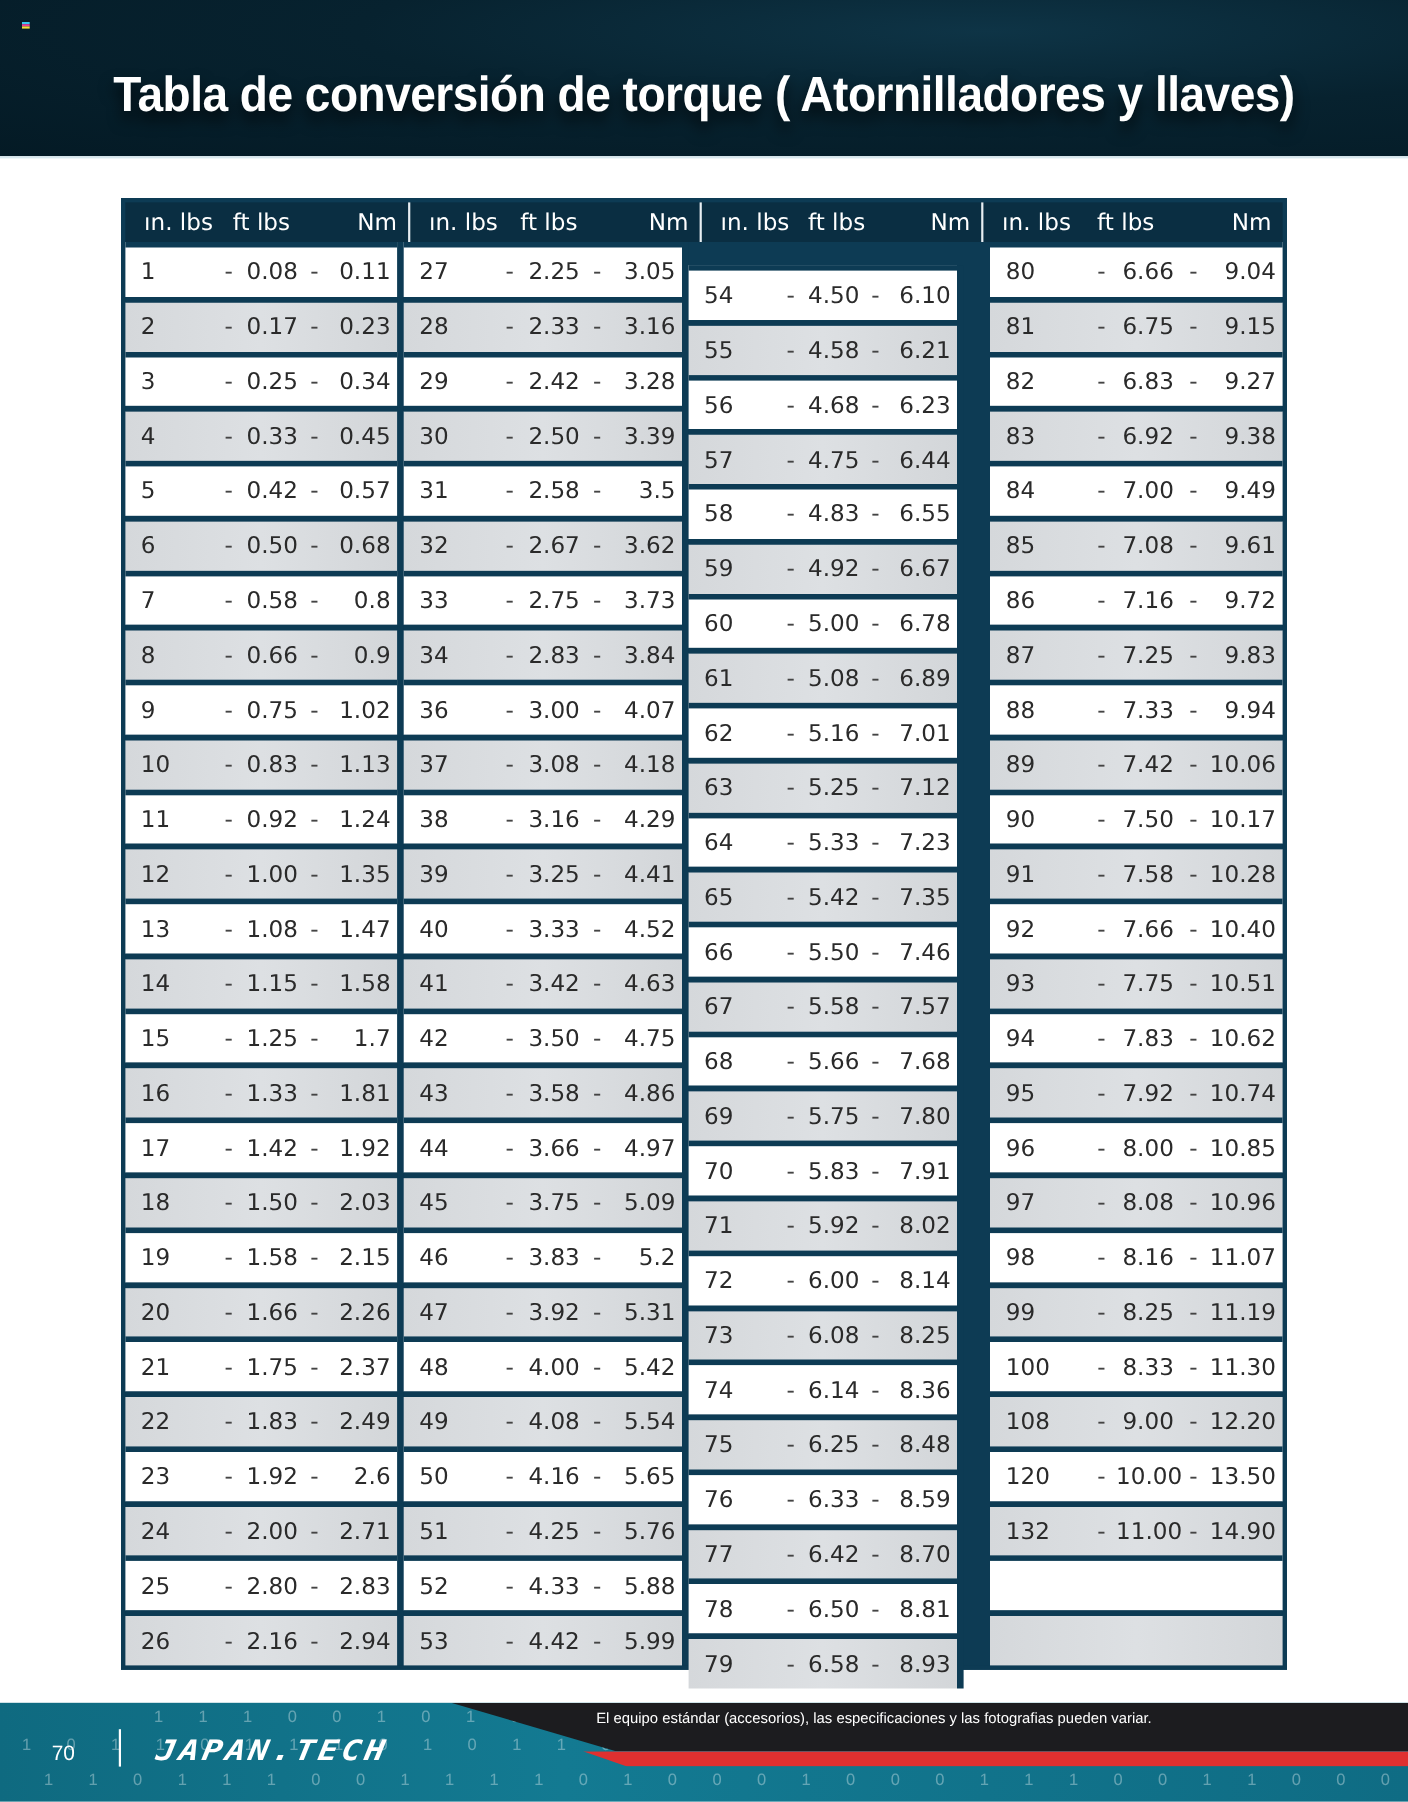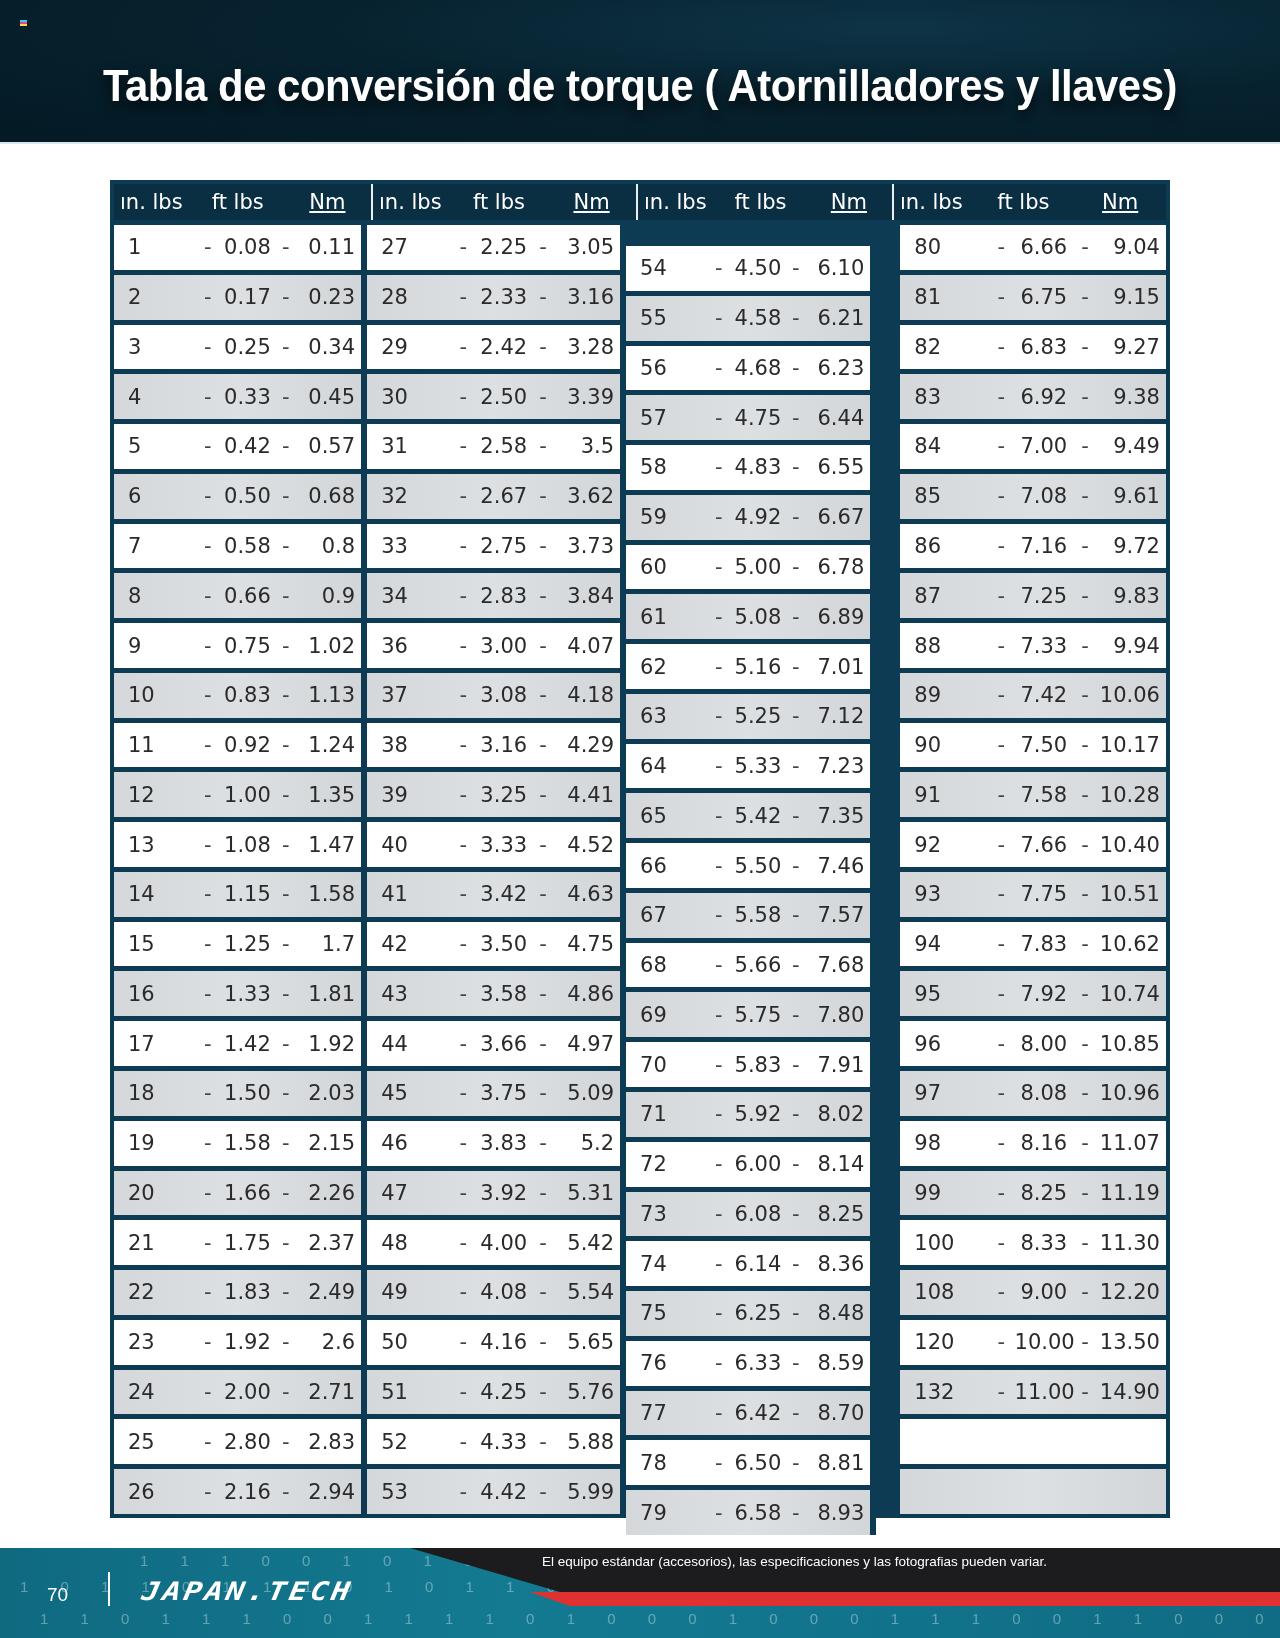"ın. lbs" .head-group .h1 { padding-left: 6px -> 17px }
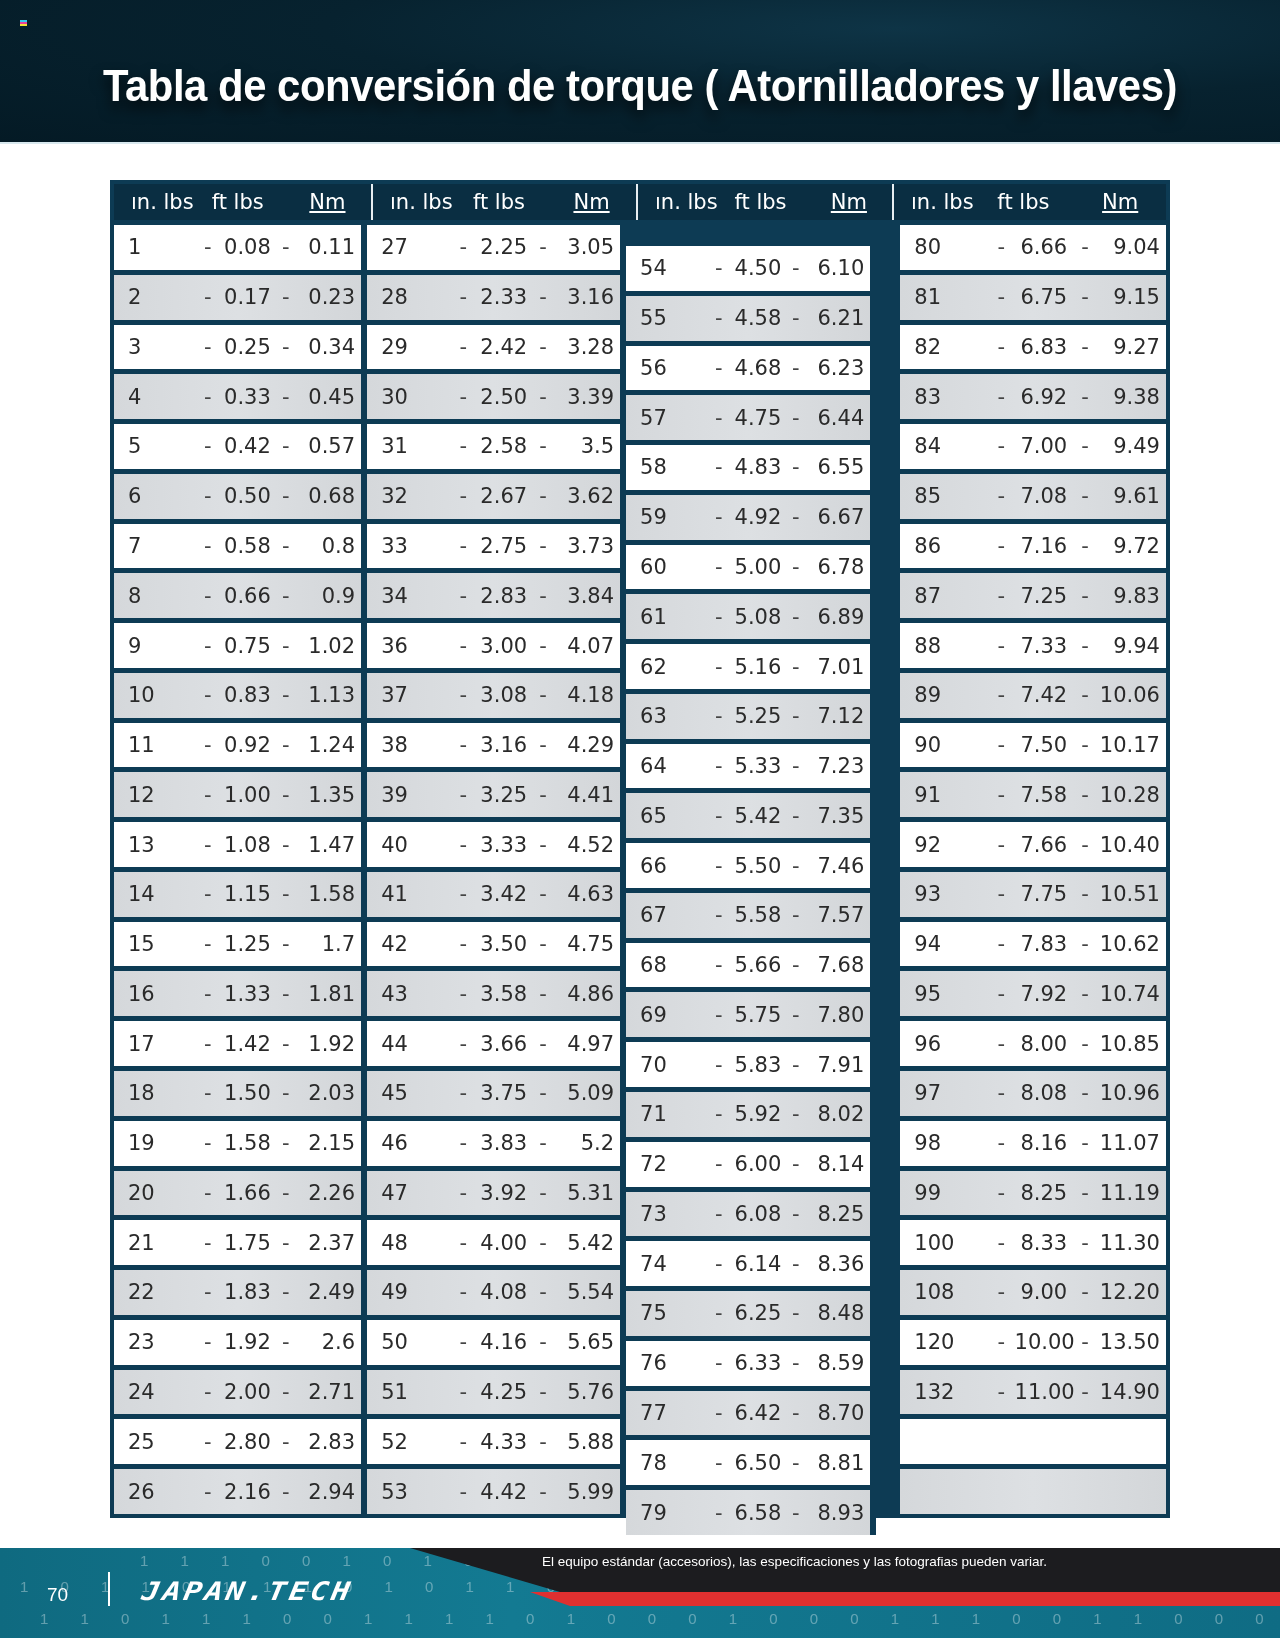"Nm" .head-group .h3 { text-align: center -> right; text-decoration: underline -> none }
